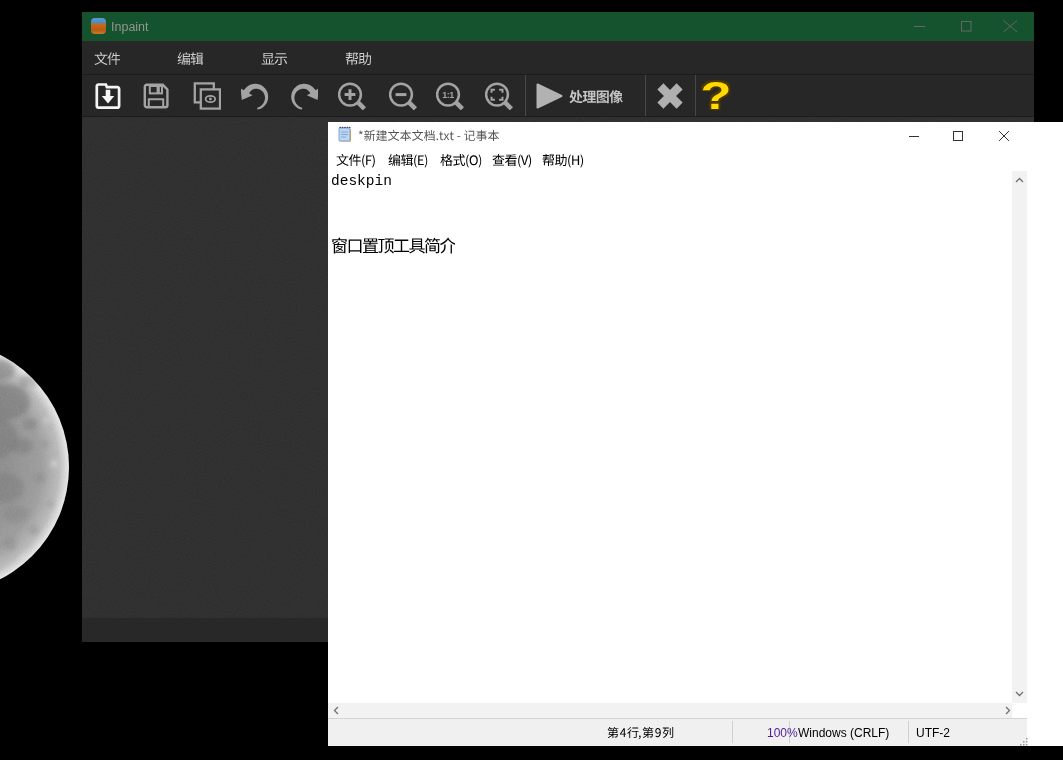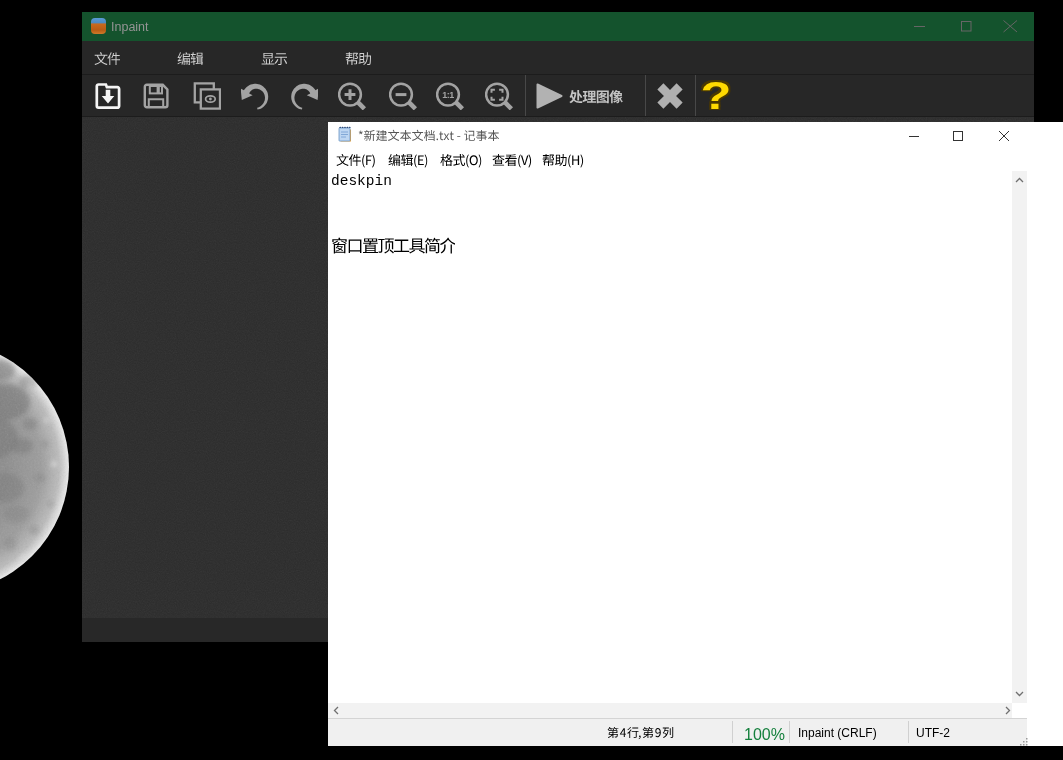"100%" div.abs { color: #15803d -> #4c1d95; font-size: 16px -> 12px; left: 416px -> 439px }
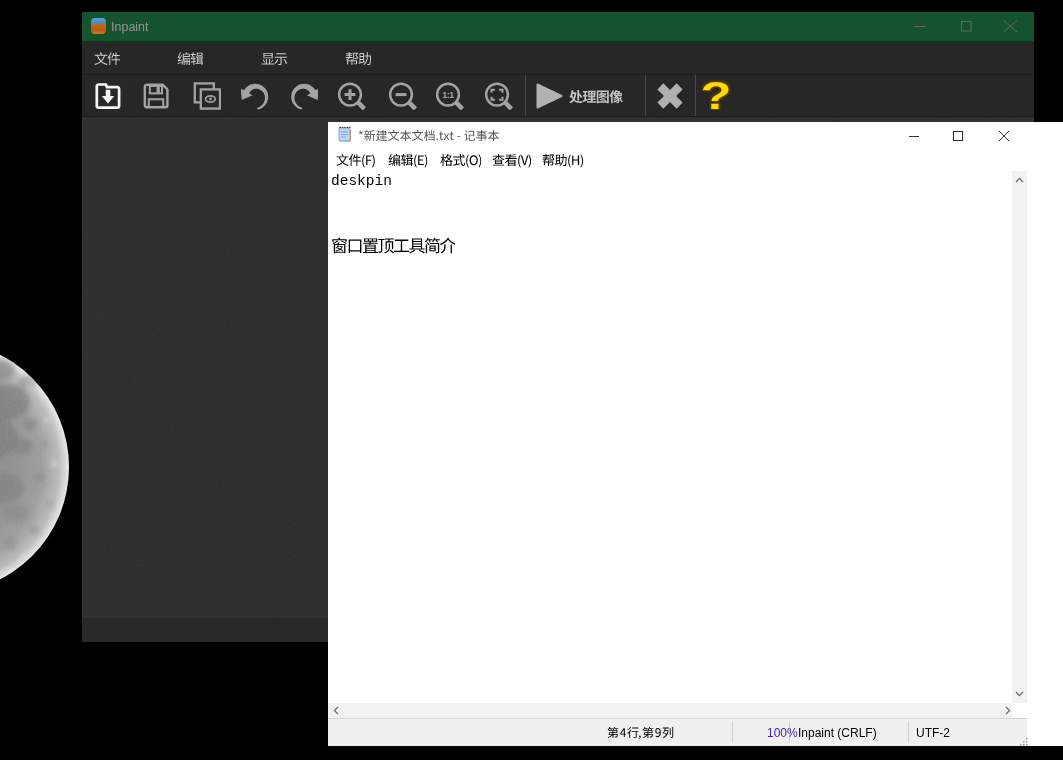"Inpaint (CRLF)" div.abs { text: Inpaint -> Windows }
